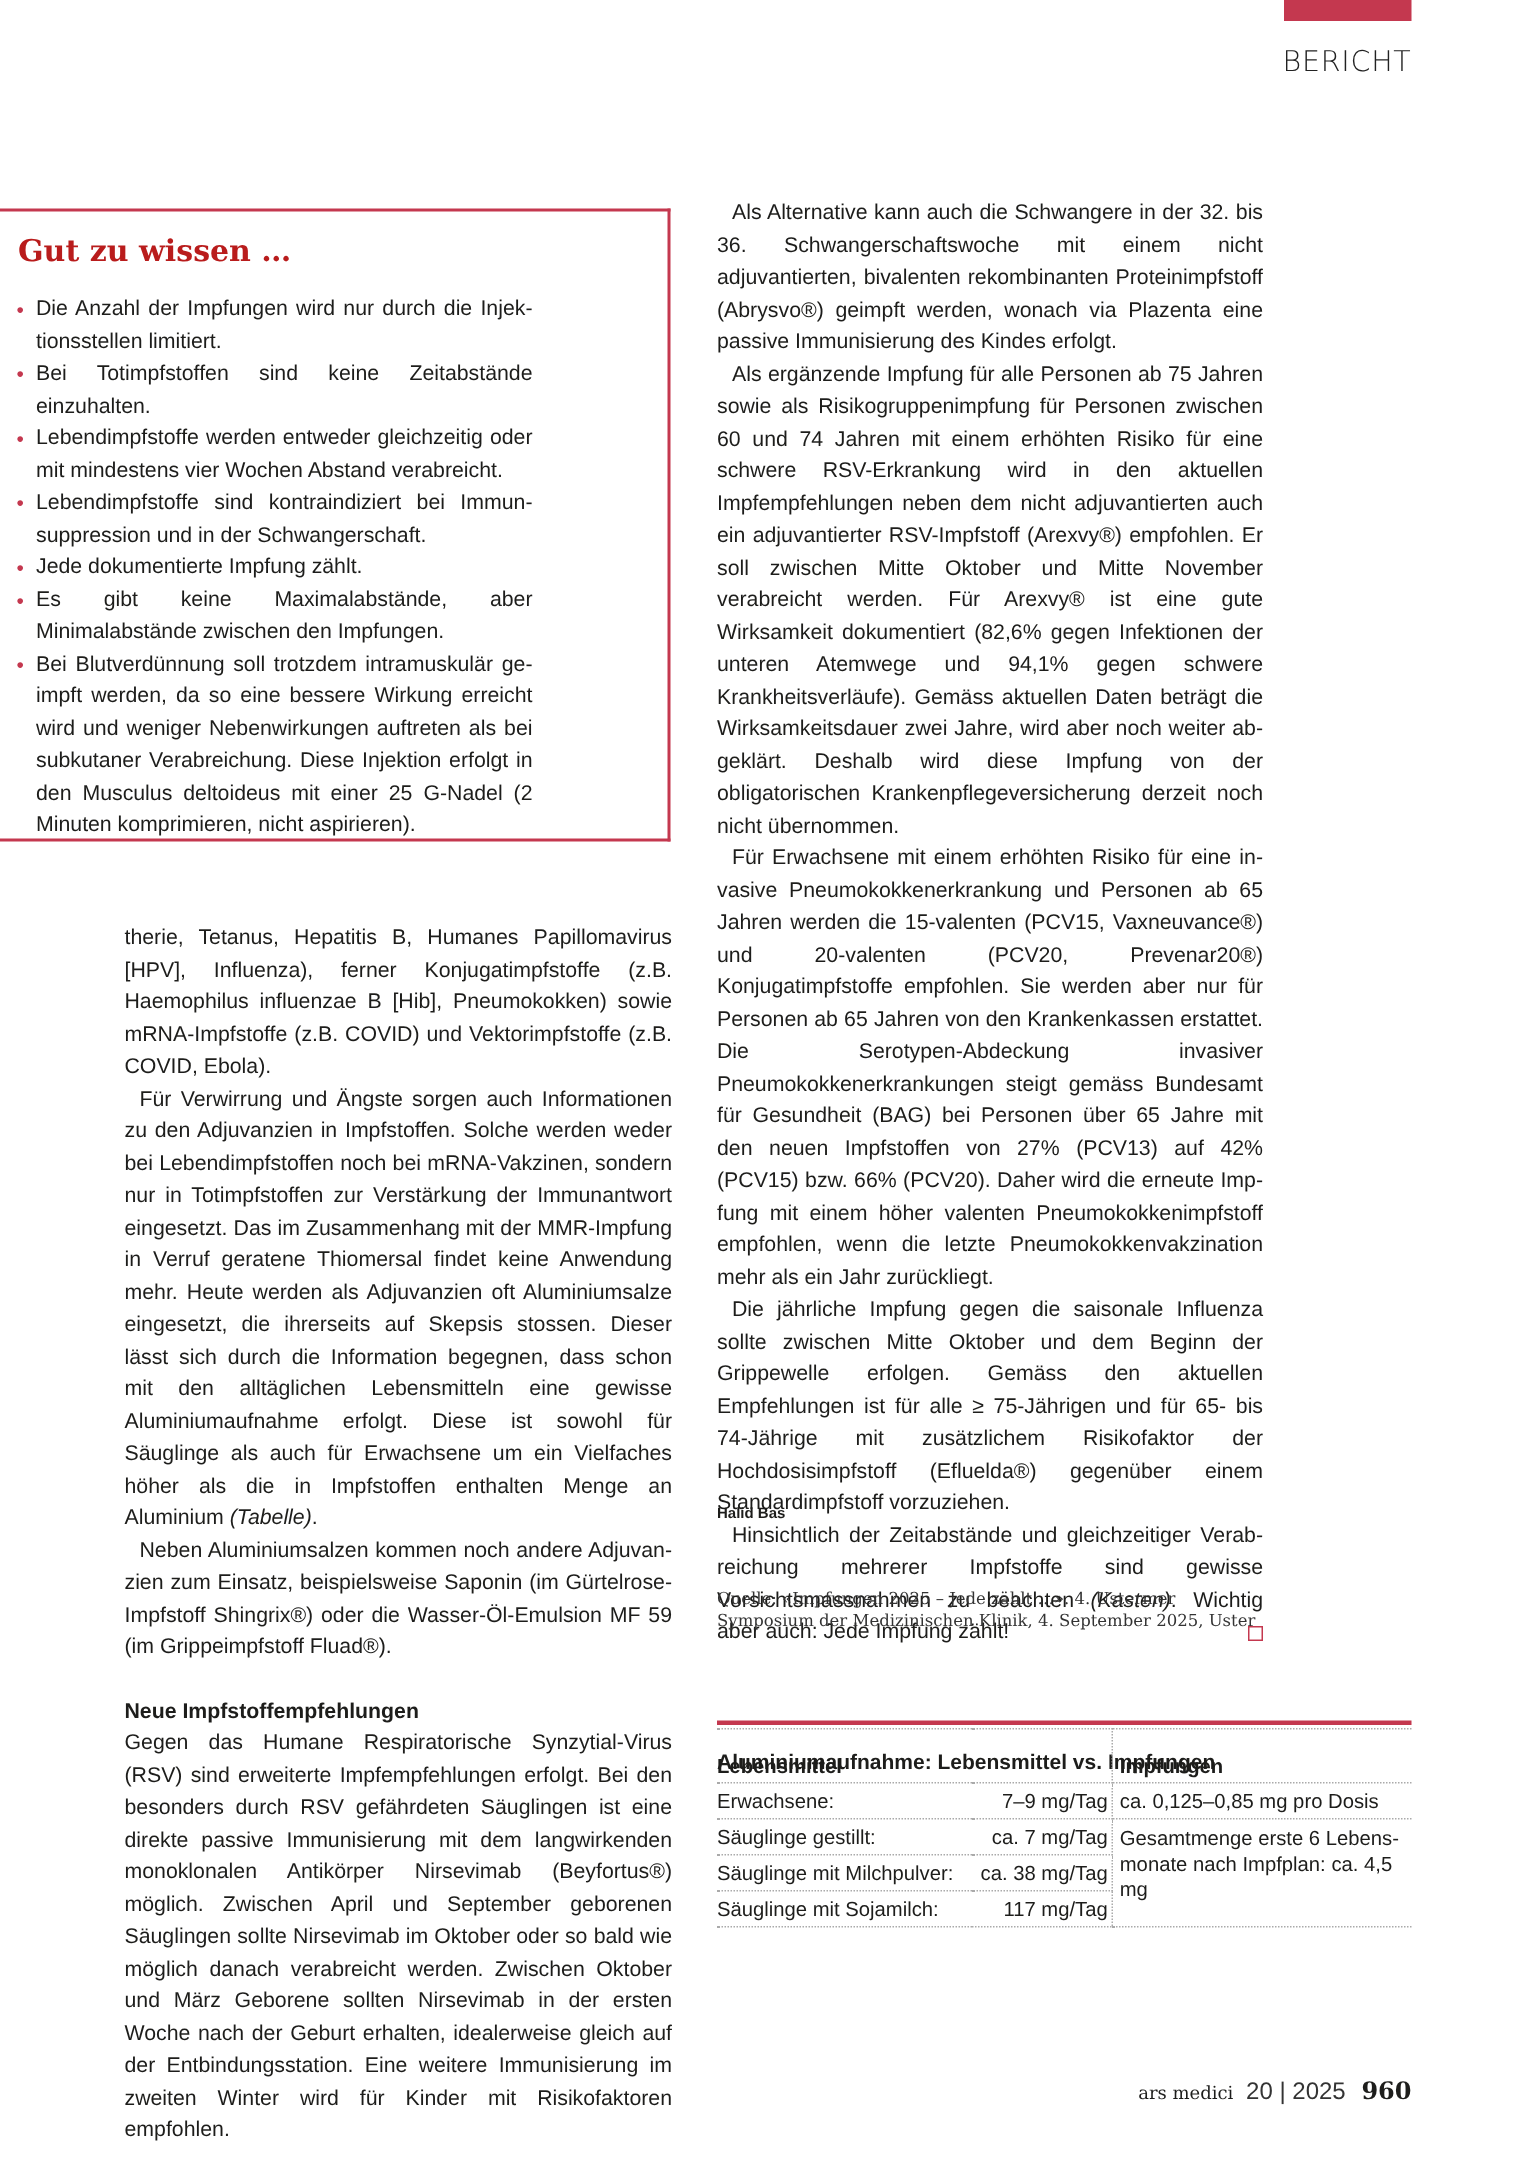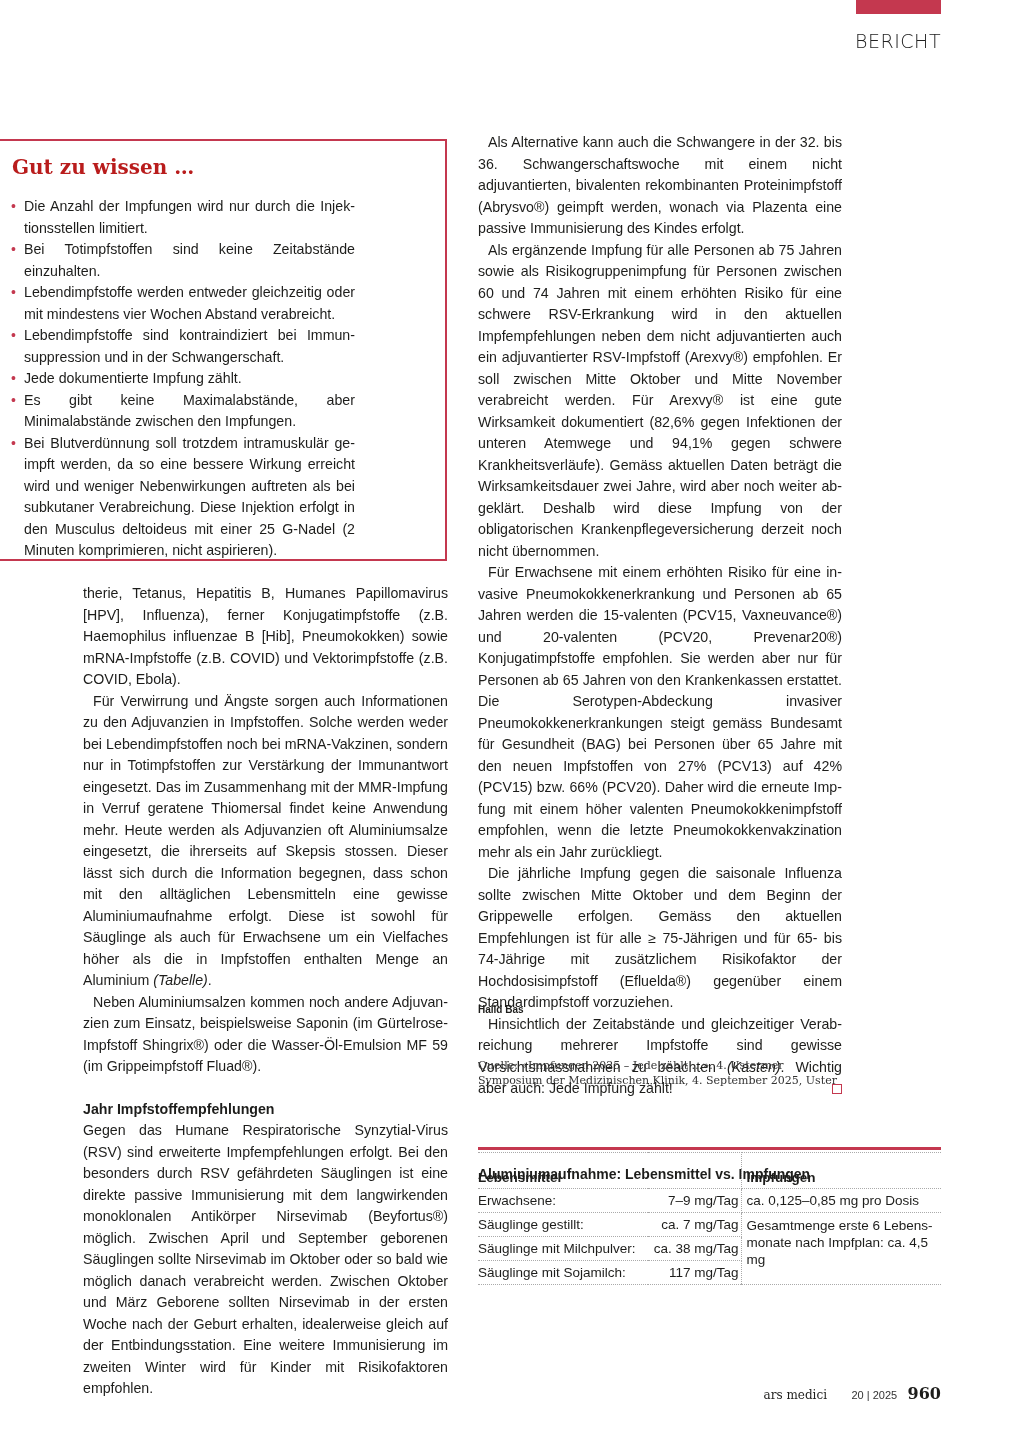"therie, Tetanus, Hepatitis B, Humanes" .col-left { top: 583px -> 615px }
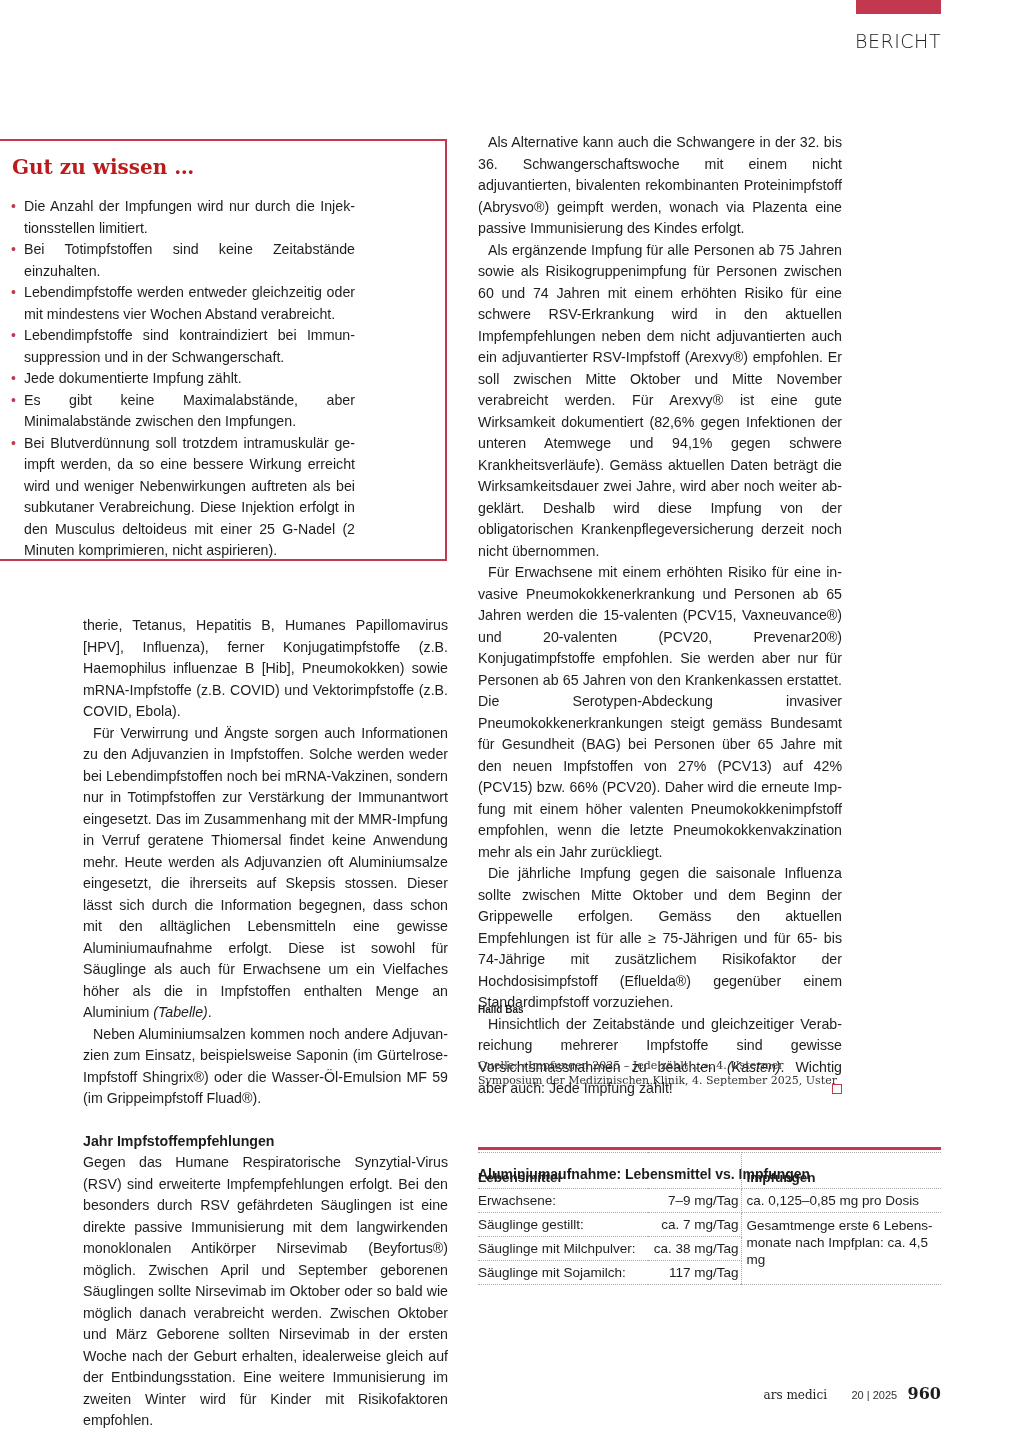"Jahr Impfstoffempfehlungen" h3 { text: Jahr -> Neue }
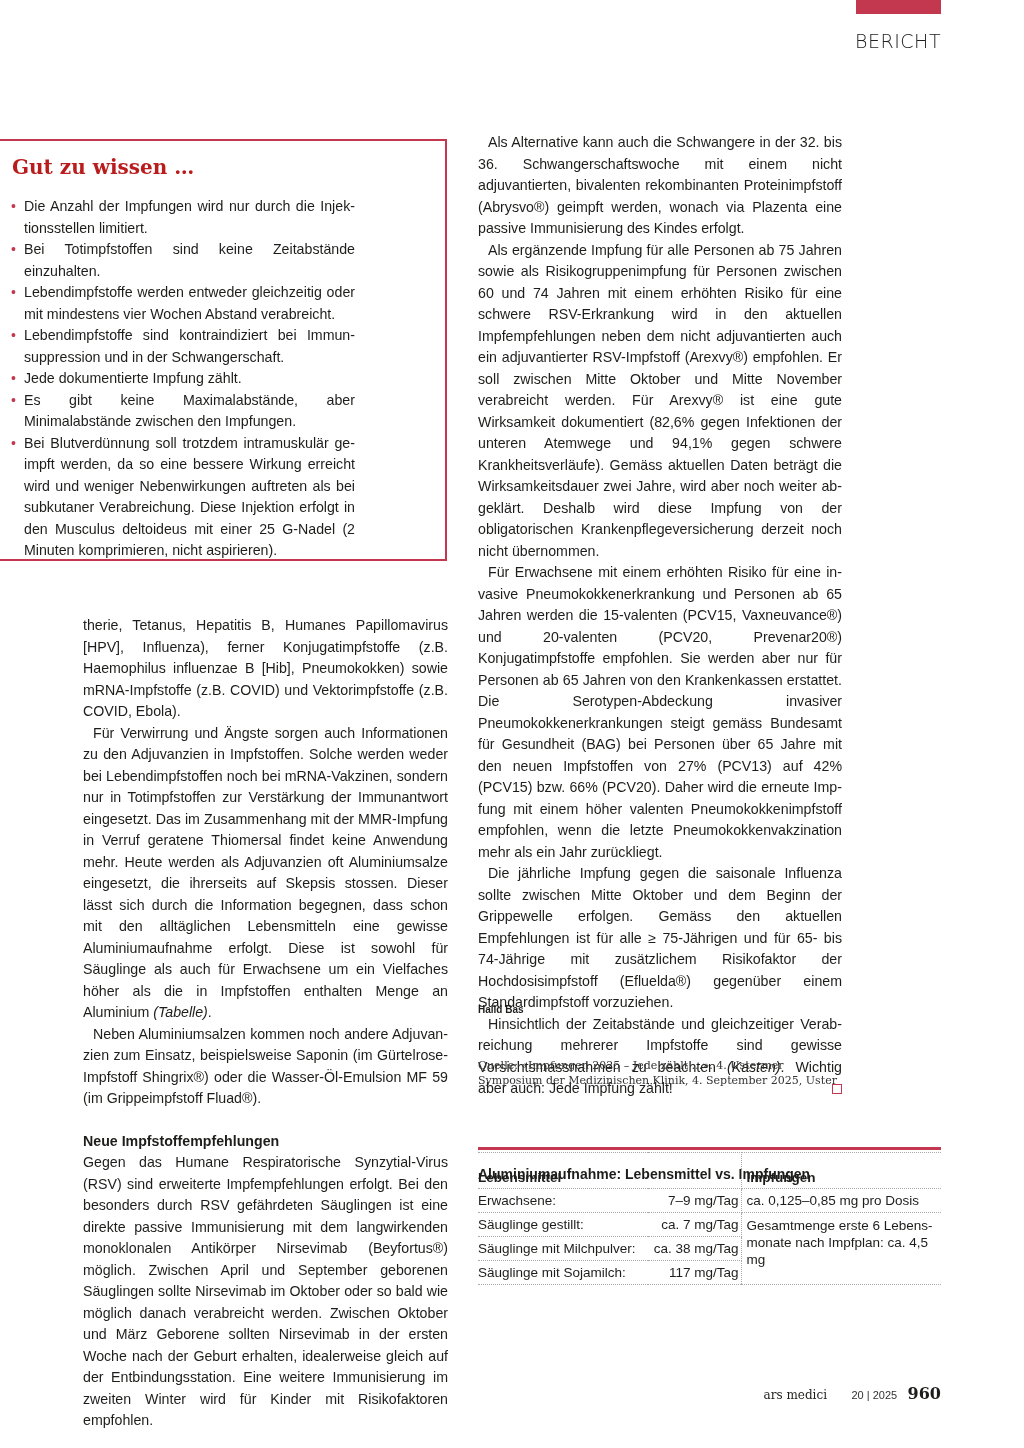"20 | 2025" .footer .issue { font-size: 11px -> 16px; margin-left: 20px -> 4px }
